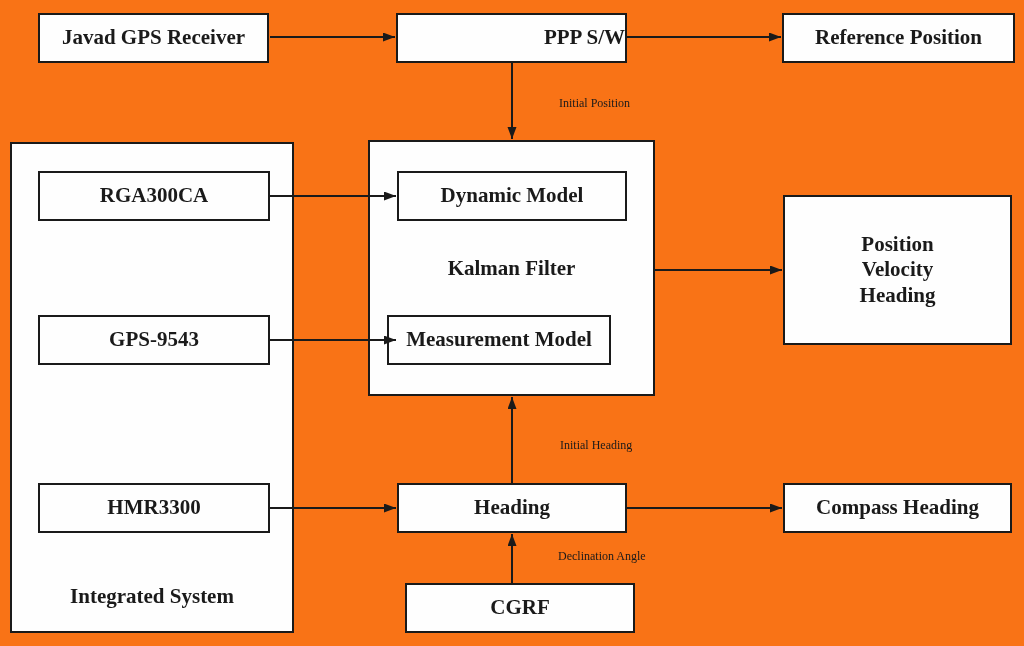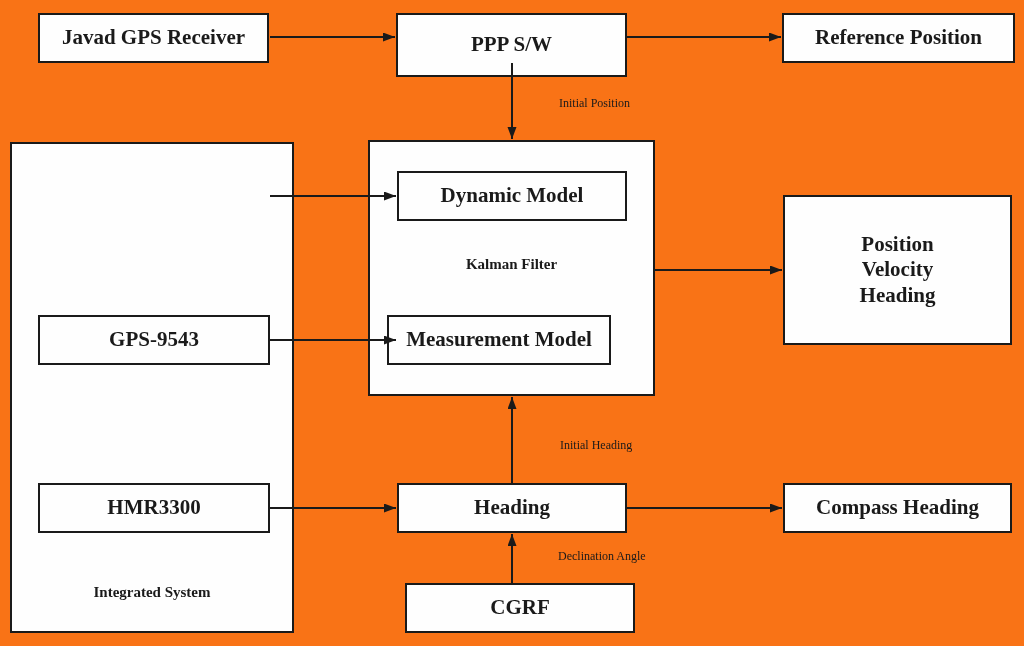"PPP S/W" #box-ppp { height: 64px -> 50px; justify-content: none -> flex-end }
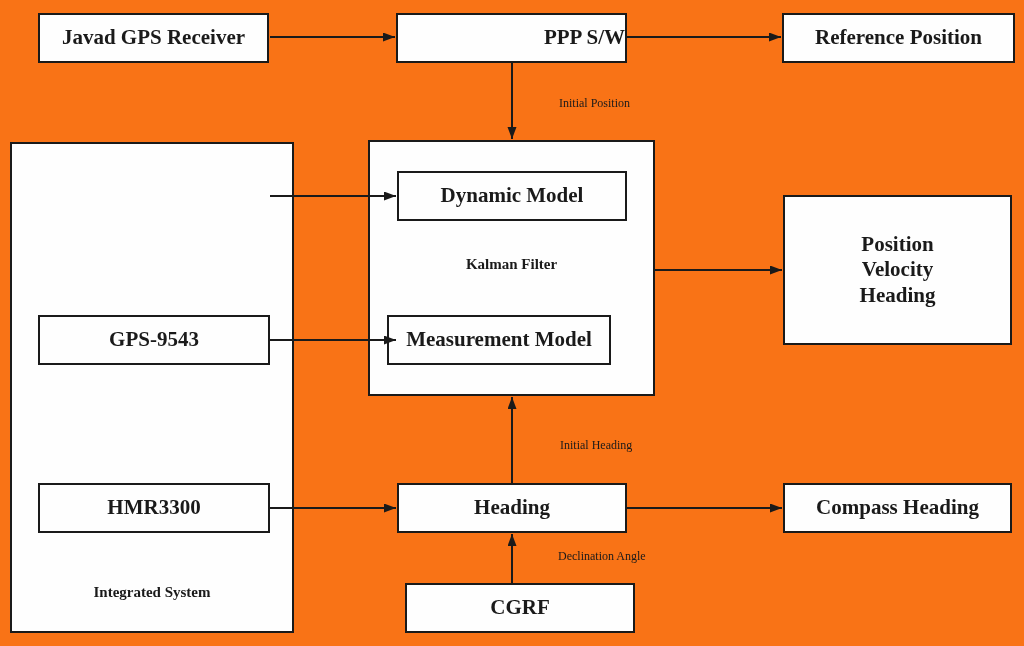"RGA300CA" div.box { html: none -> <div> <span>RGA300CA</span> </div> }
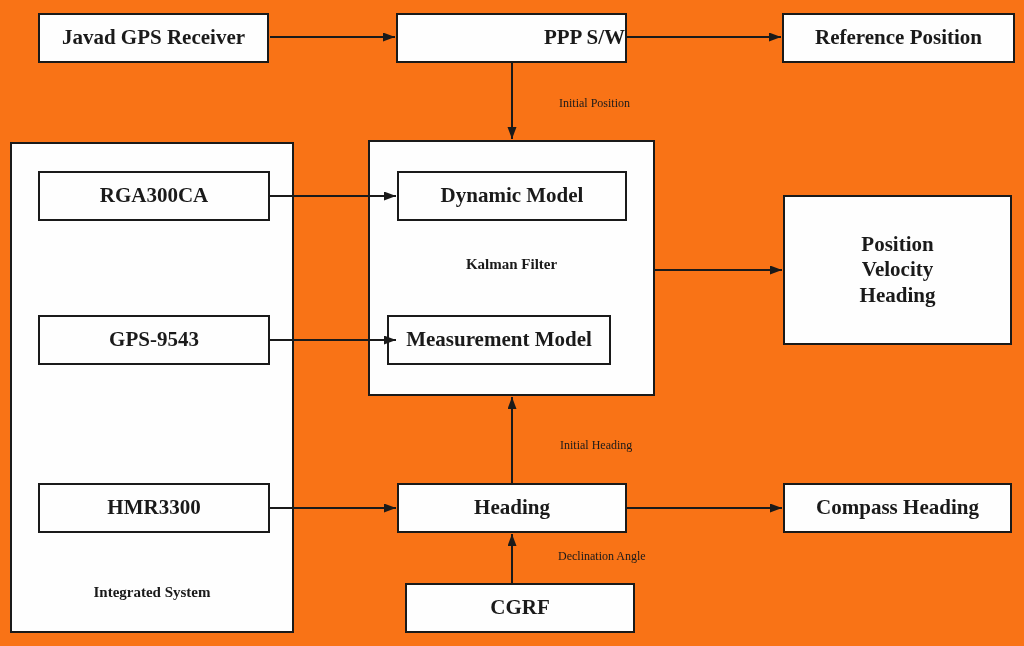"Kalman Filter" .free-label { font-size: 15px -> 21px }
